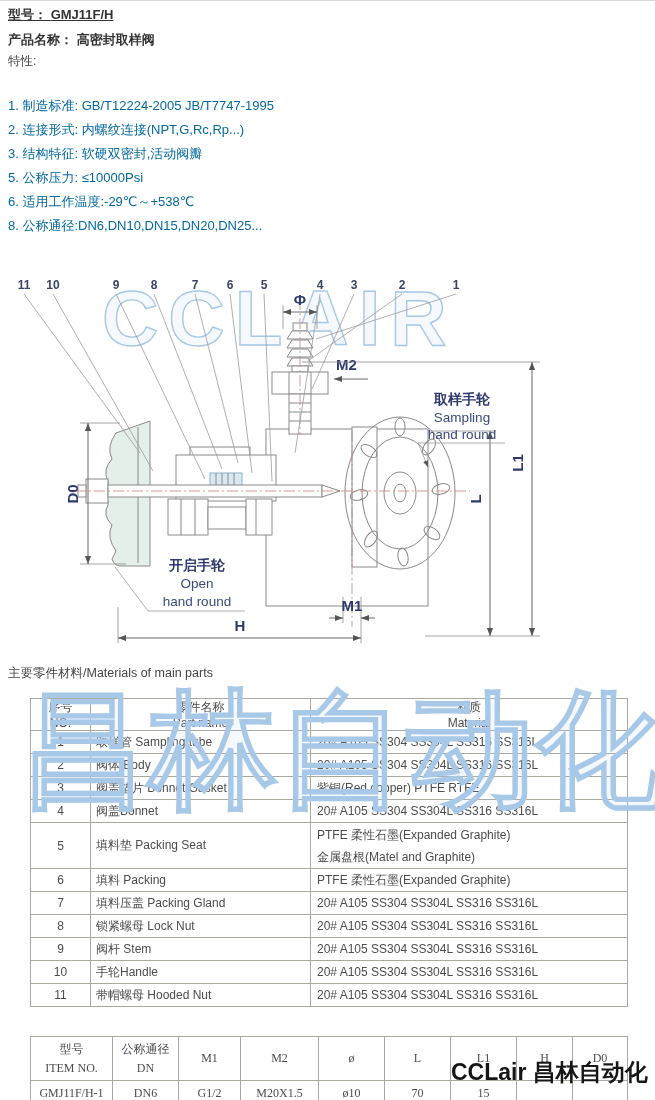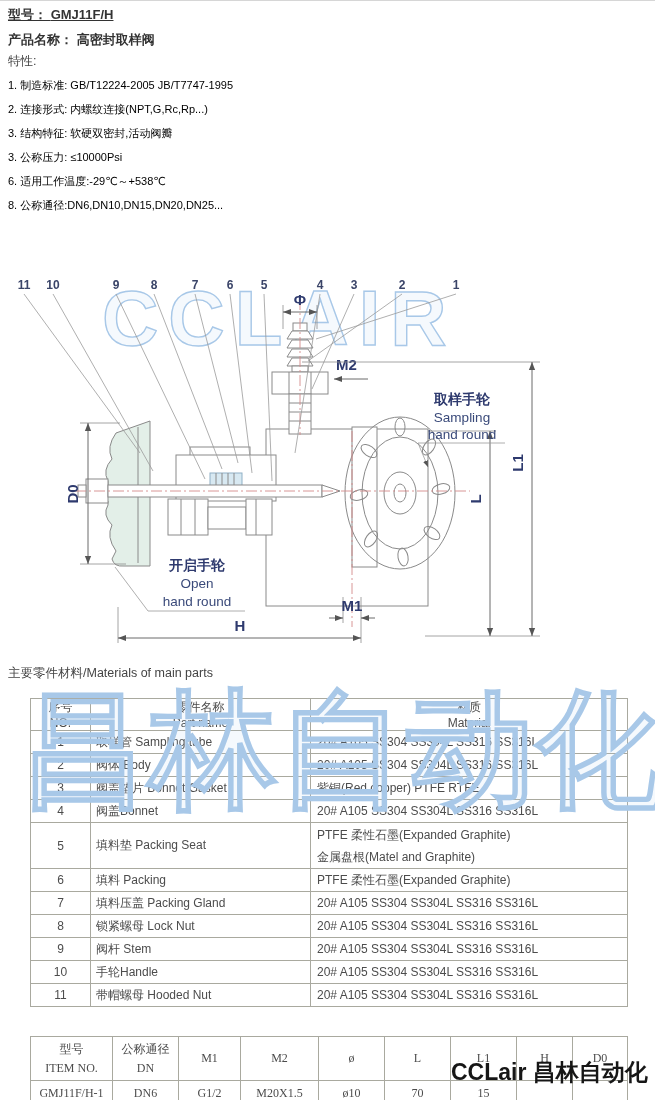"1. 制造标准: GB/T12224-2005 JB/T7747-1995" .features { color: #000000 -> #0369a1; font-size: 11px -> 13px; top: 72px -> 93px }
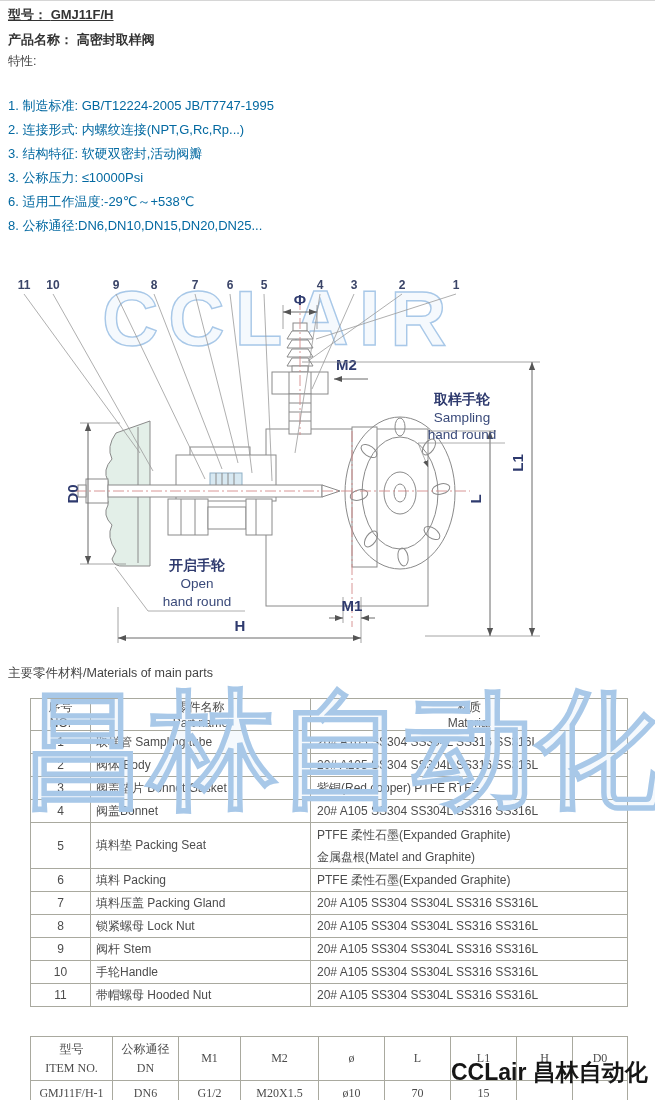"3. 公称压力: ≤10000Psi" li { text: 3 -> 5 }
